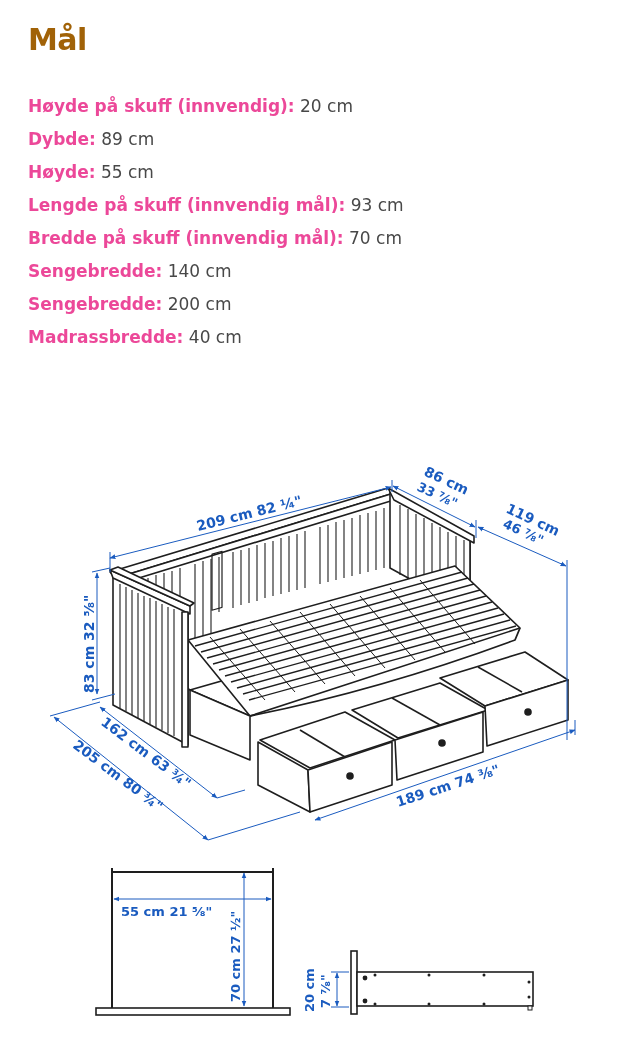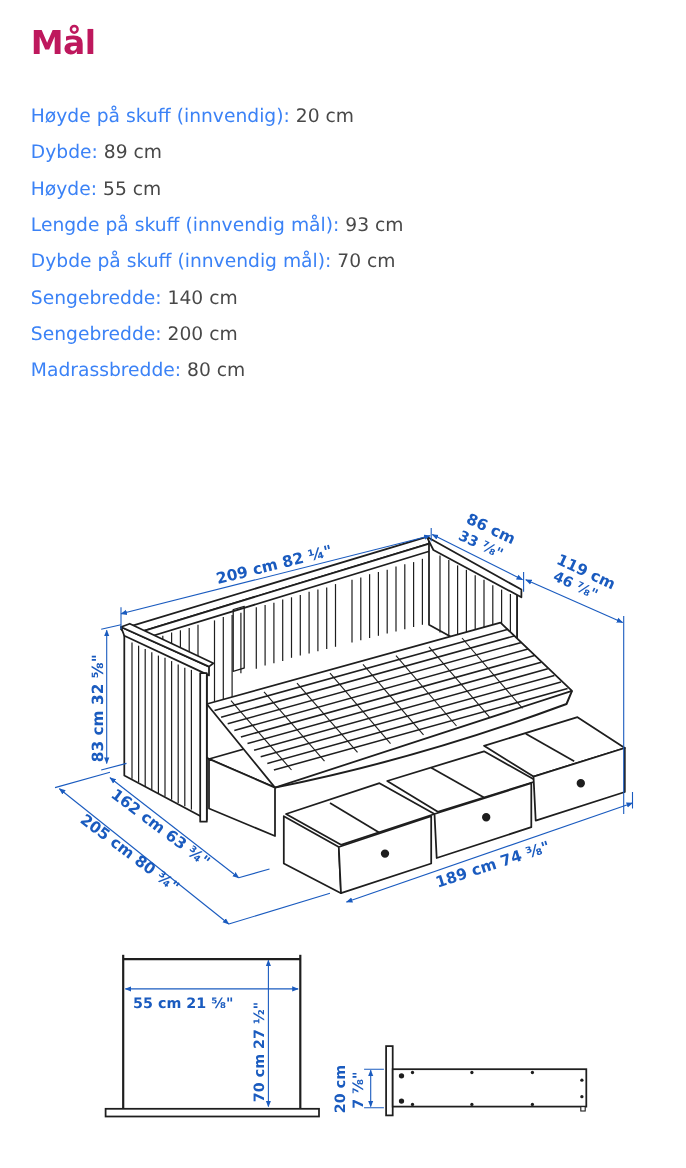"Mål" .title { color: #be185d -> #a16207 }
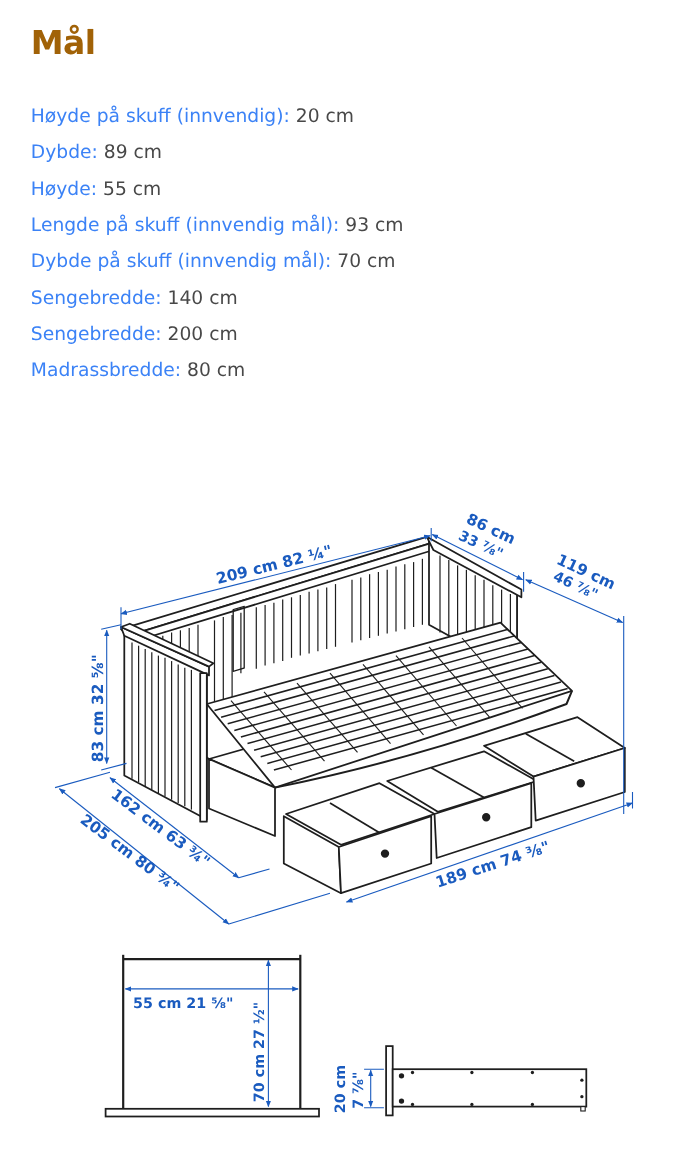"Høyde på skuff (innvendig):" .specs .lbl { color: #3b82f6 -> #ec4899; font-weight: normal -> bold }
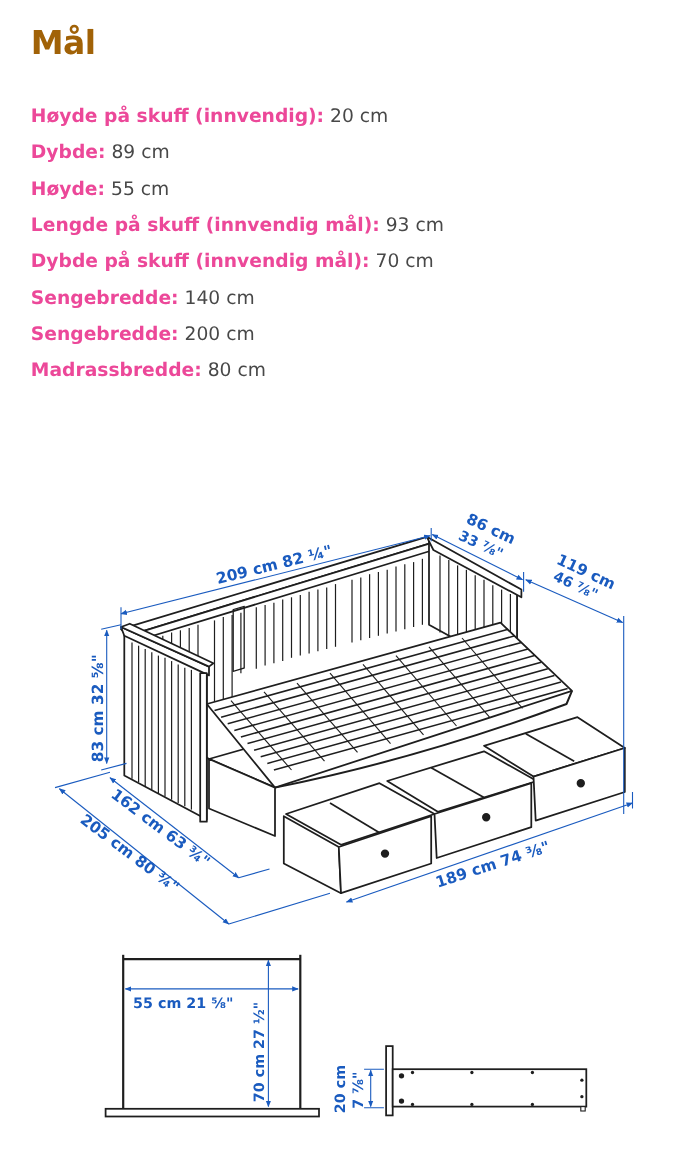"Dybde på skuff (innvendig mål):" span.lbl { text: Dybde -> Bredde }
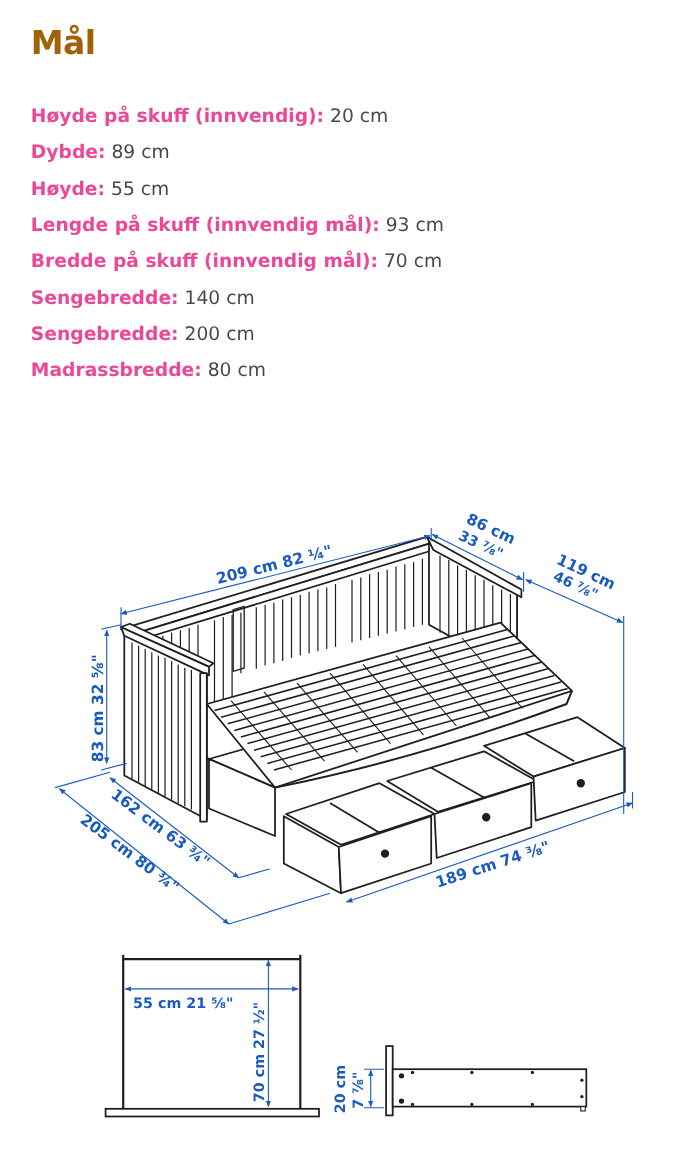"80 cm" span.val { text: 80 -> 40 }
